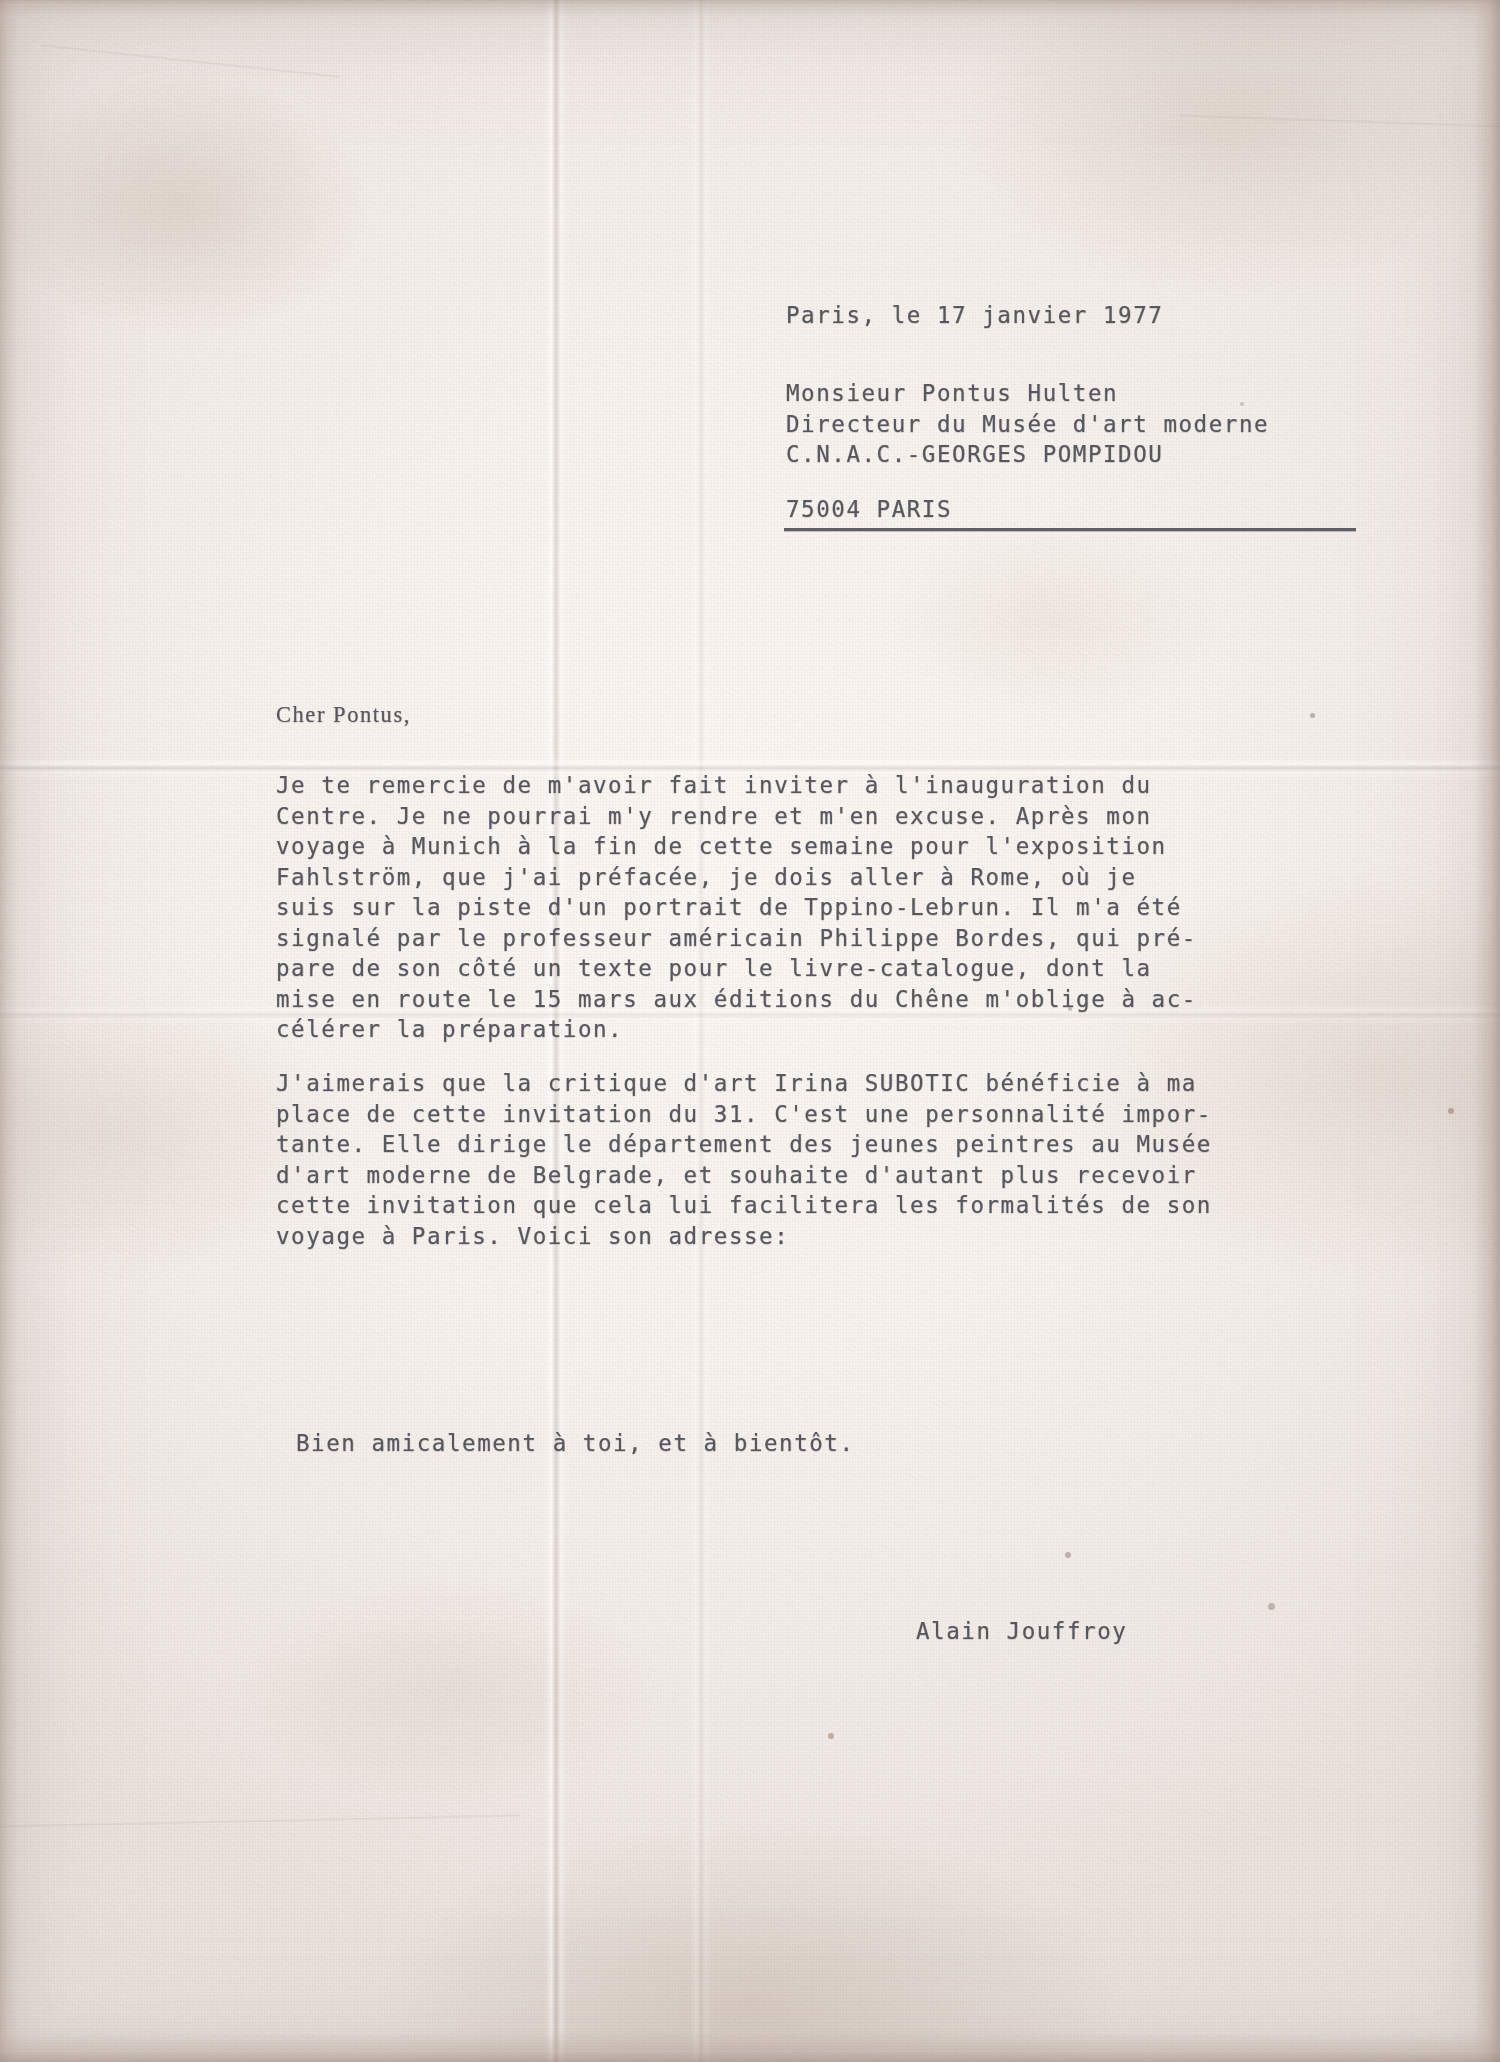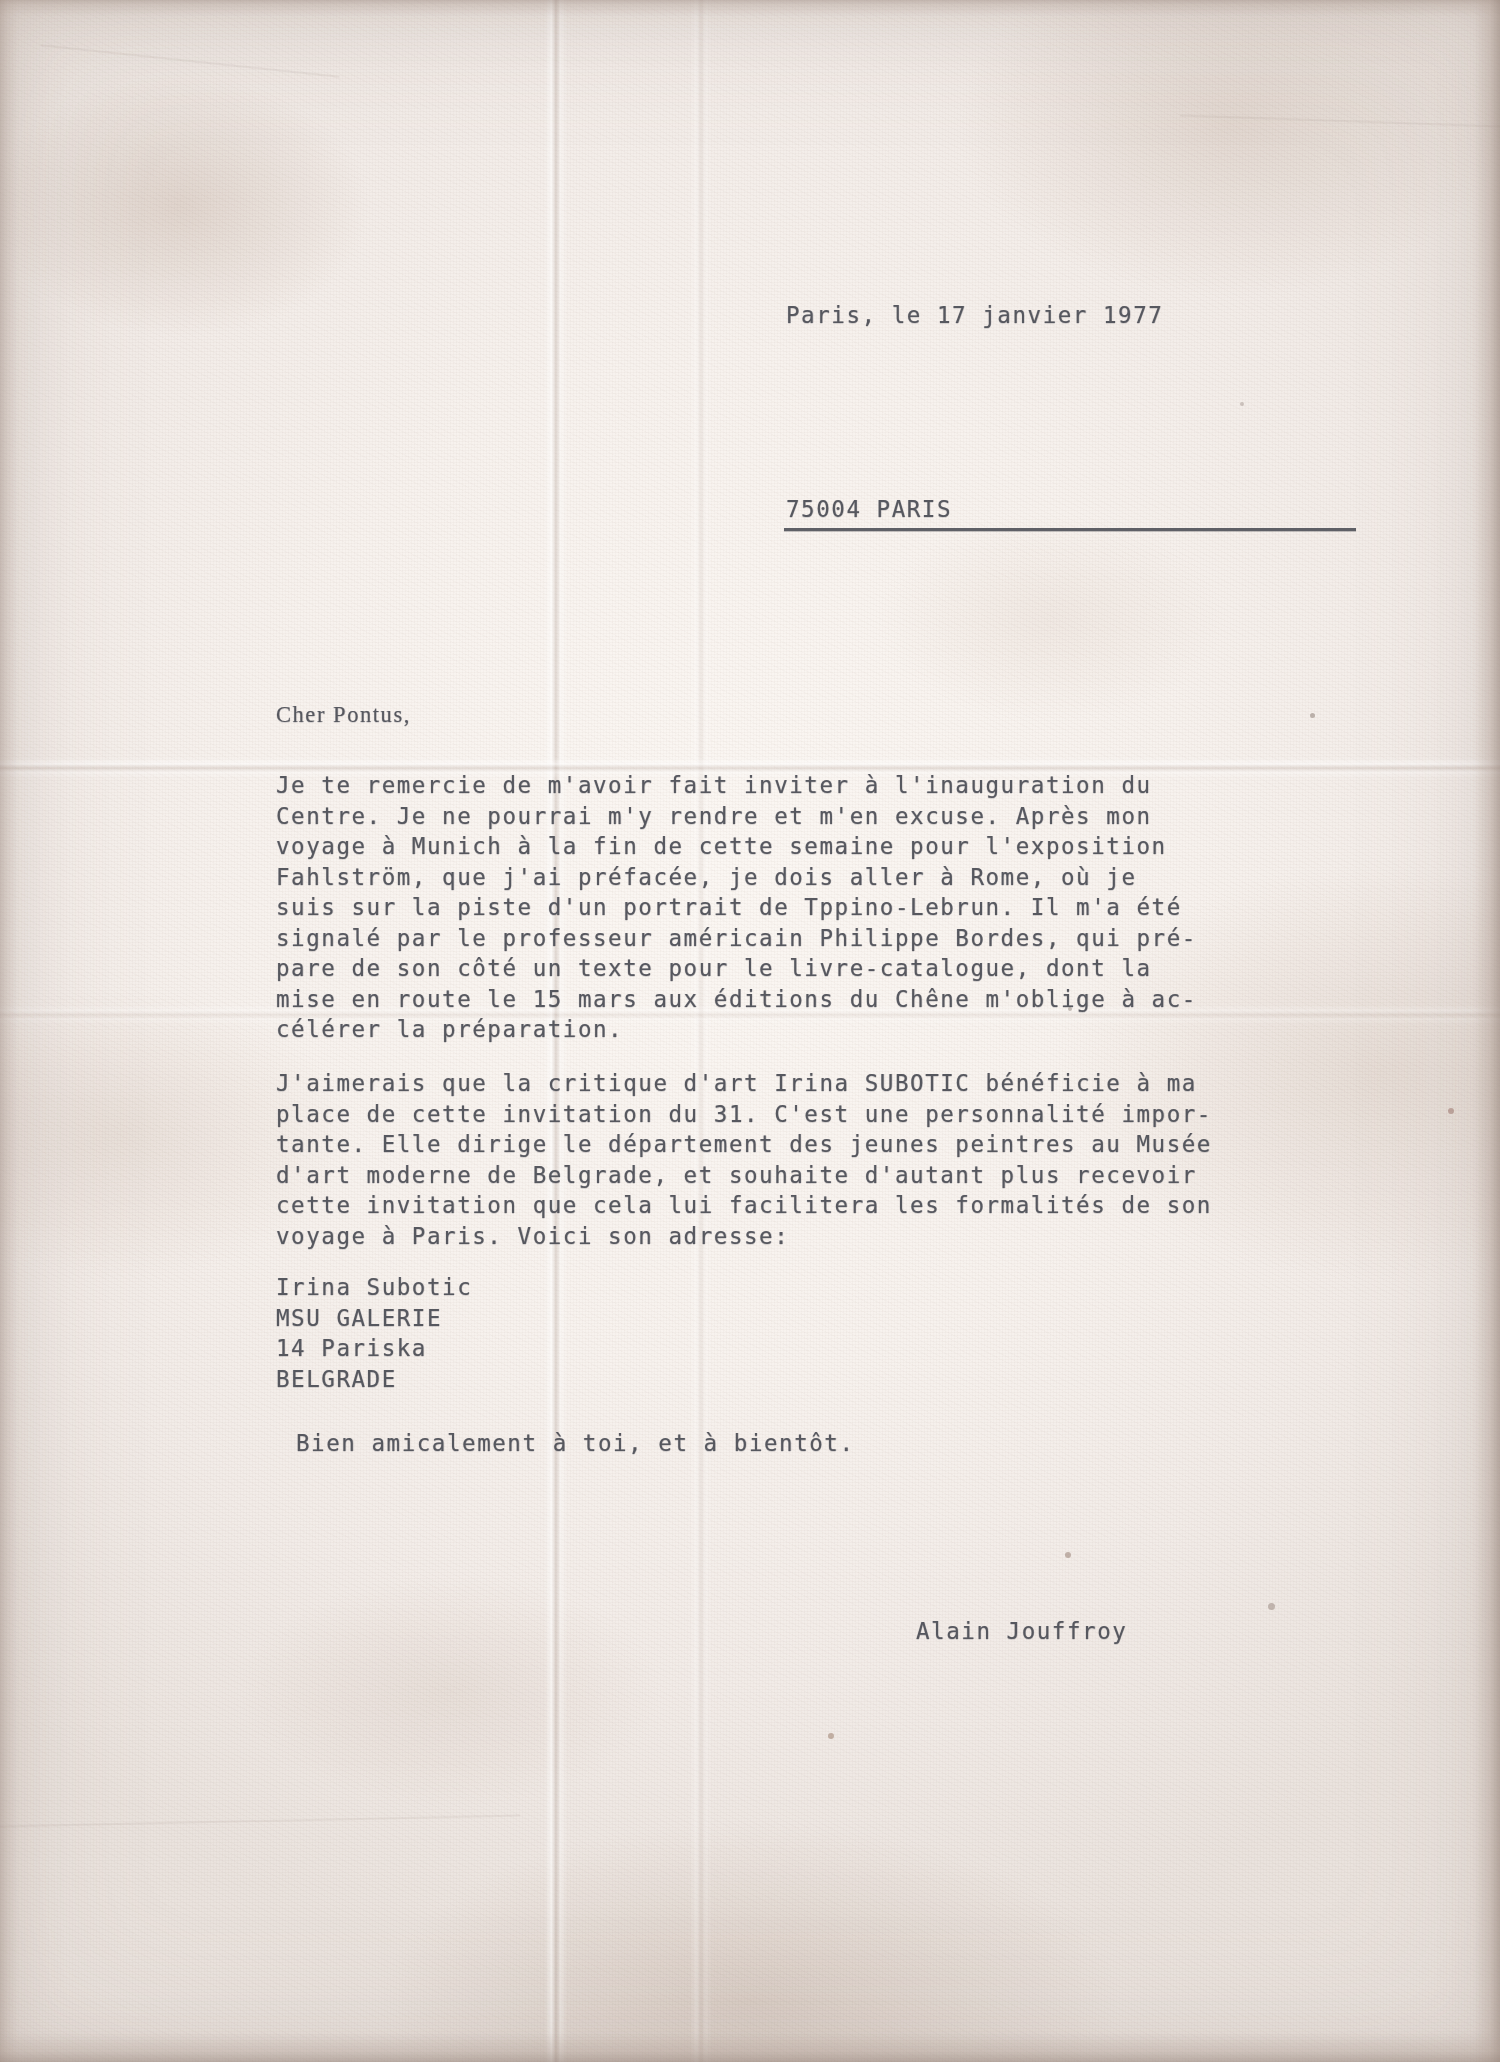"Monsieur Pontus Hulten" div.typed { html: none -> <div>Monsieur Pontus Hulten Directeur du Musée d'art moderne C.N.A.C.-GEORGES POMPIDOU</div> }
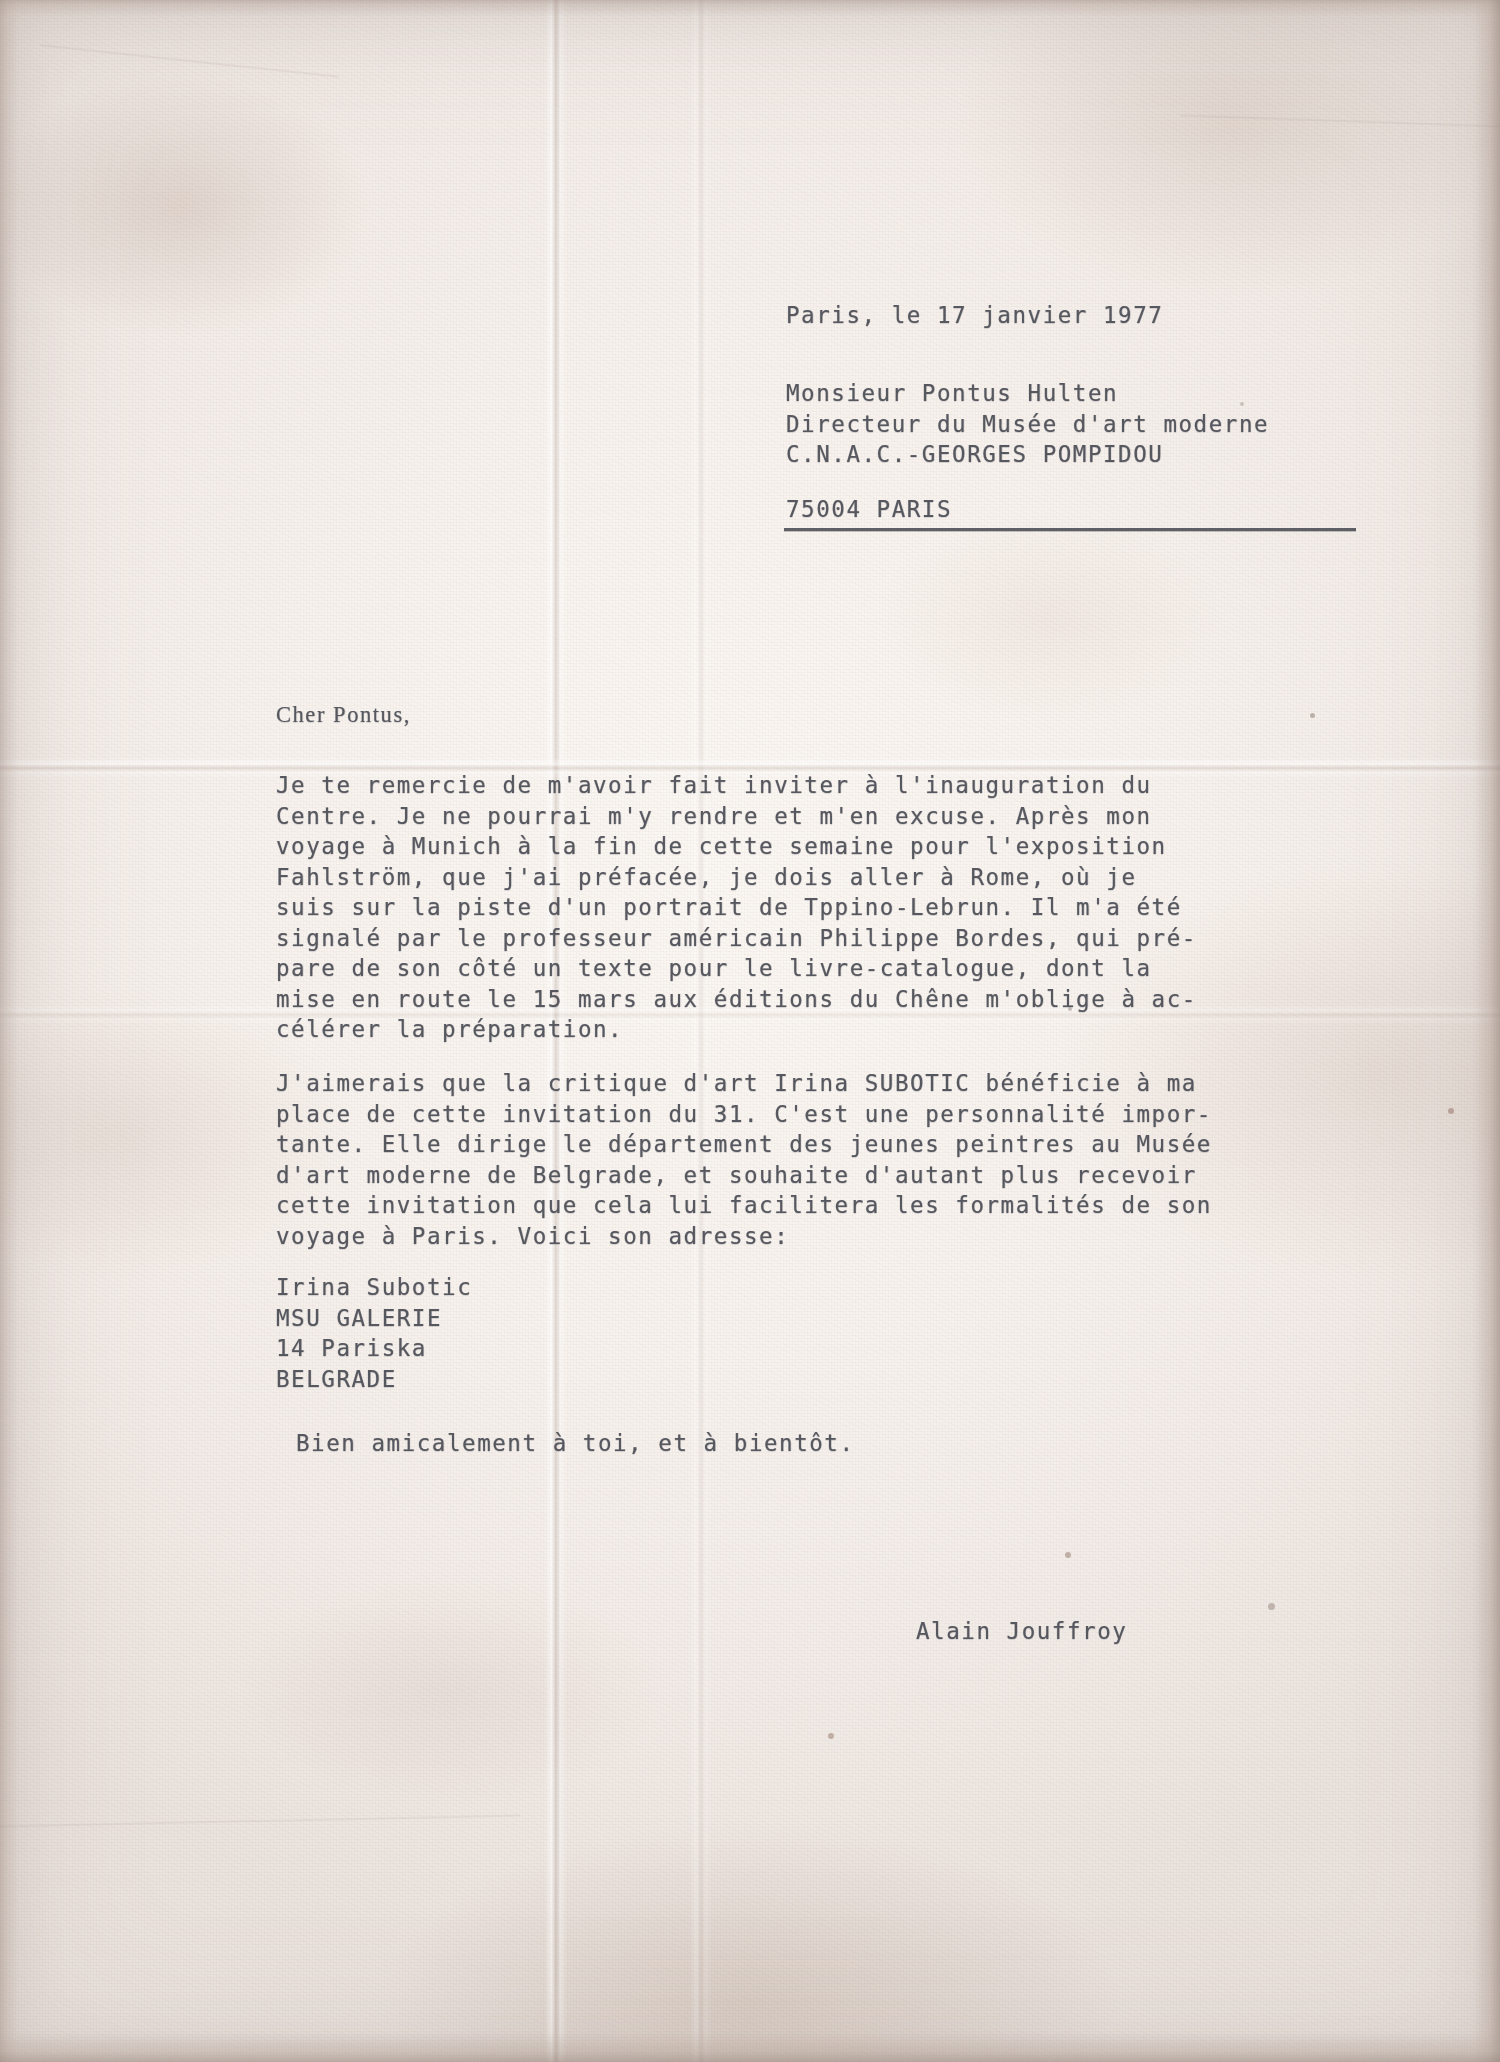"Irina Subotic" div.typed { html: <div>Irina Subotic MSU GALERIE 14 Pariska BELGRADE</div> -> none }
